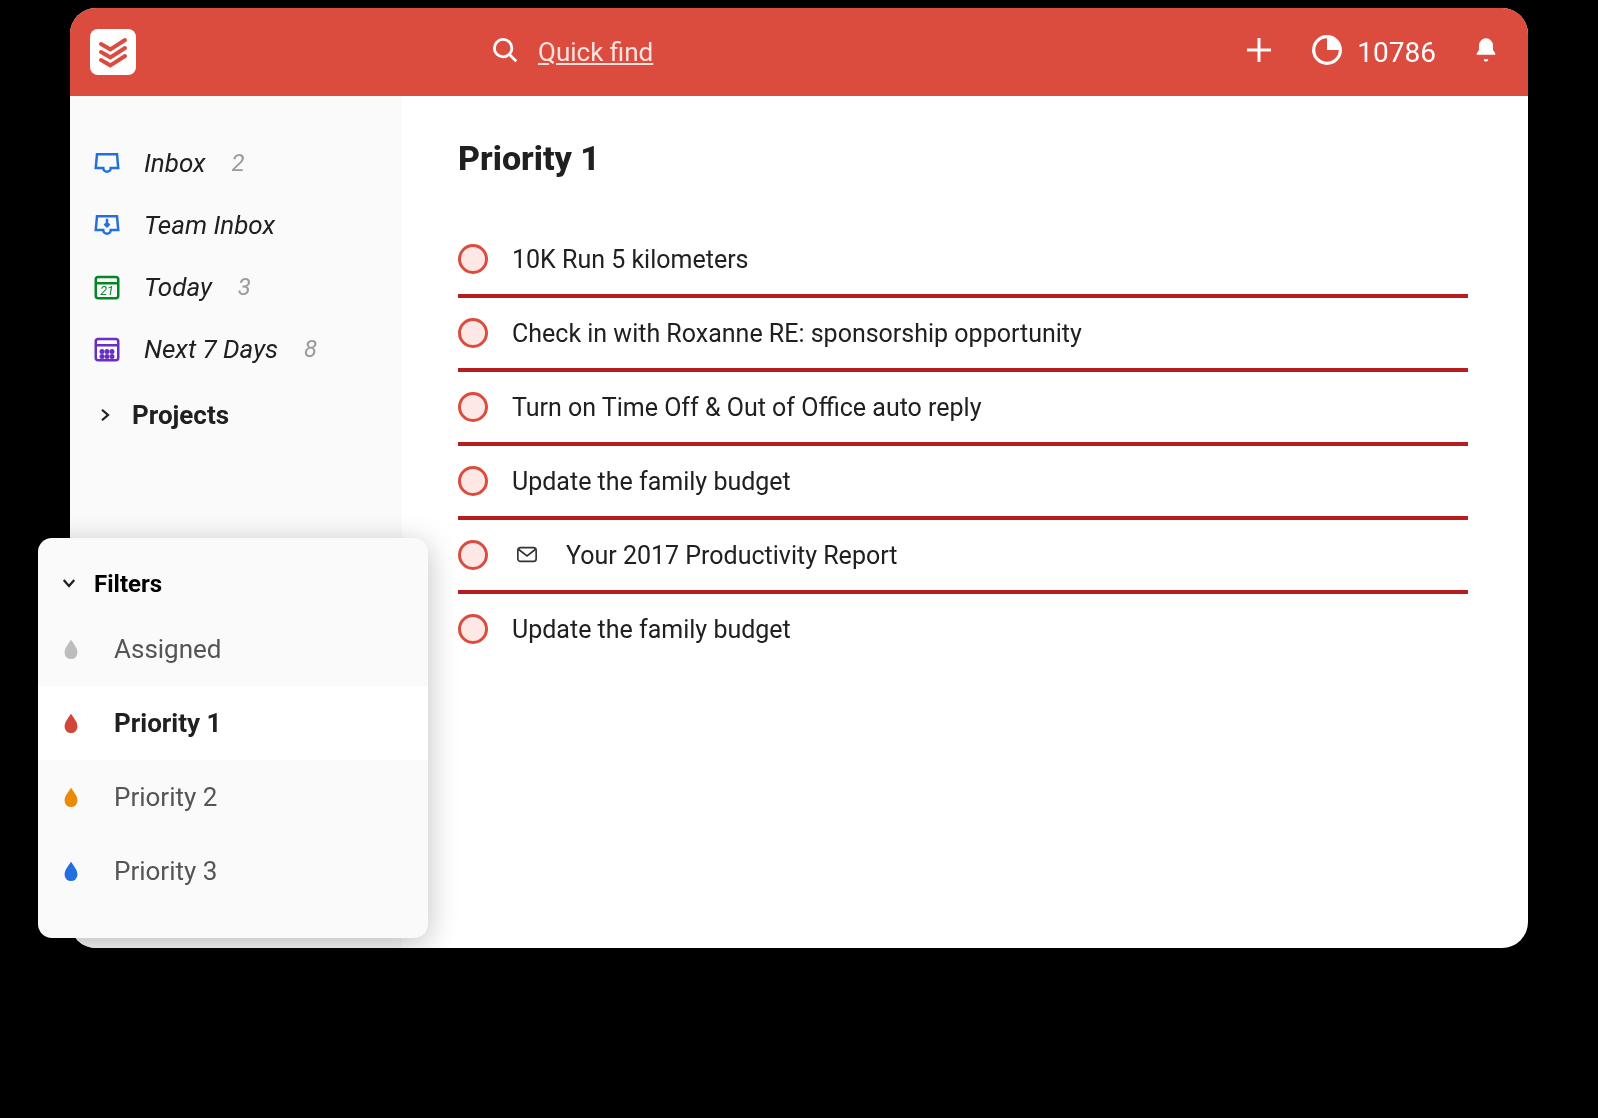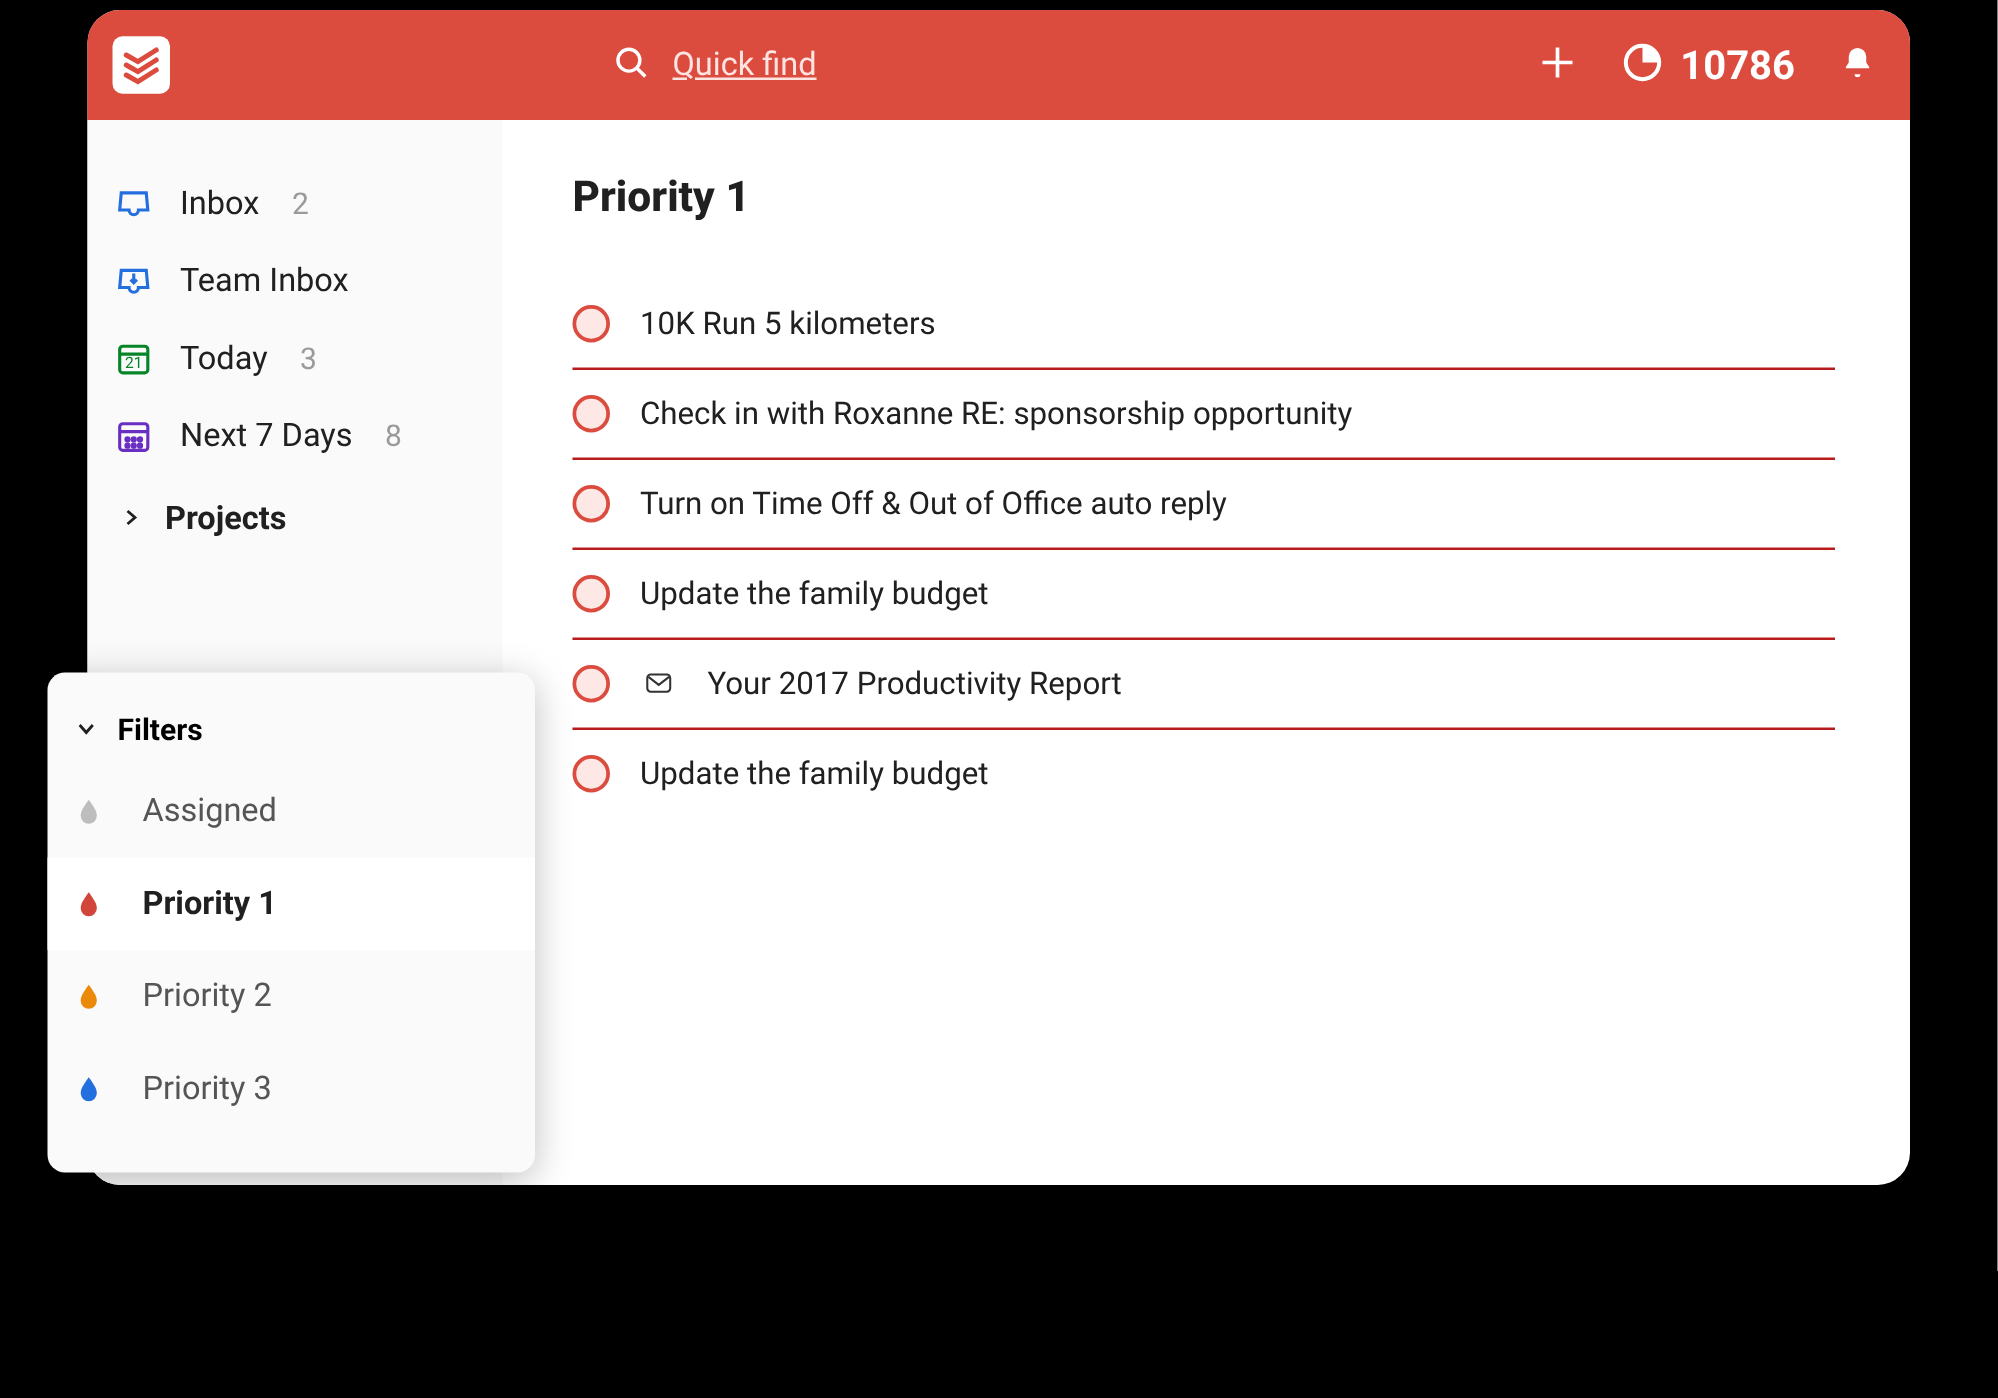"10786" .karma-count { font-size: 32px -> 28px; font-weight: 700 -> 400 }
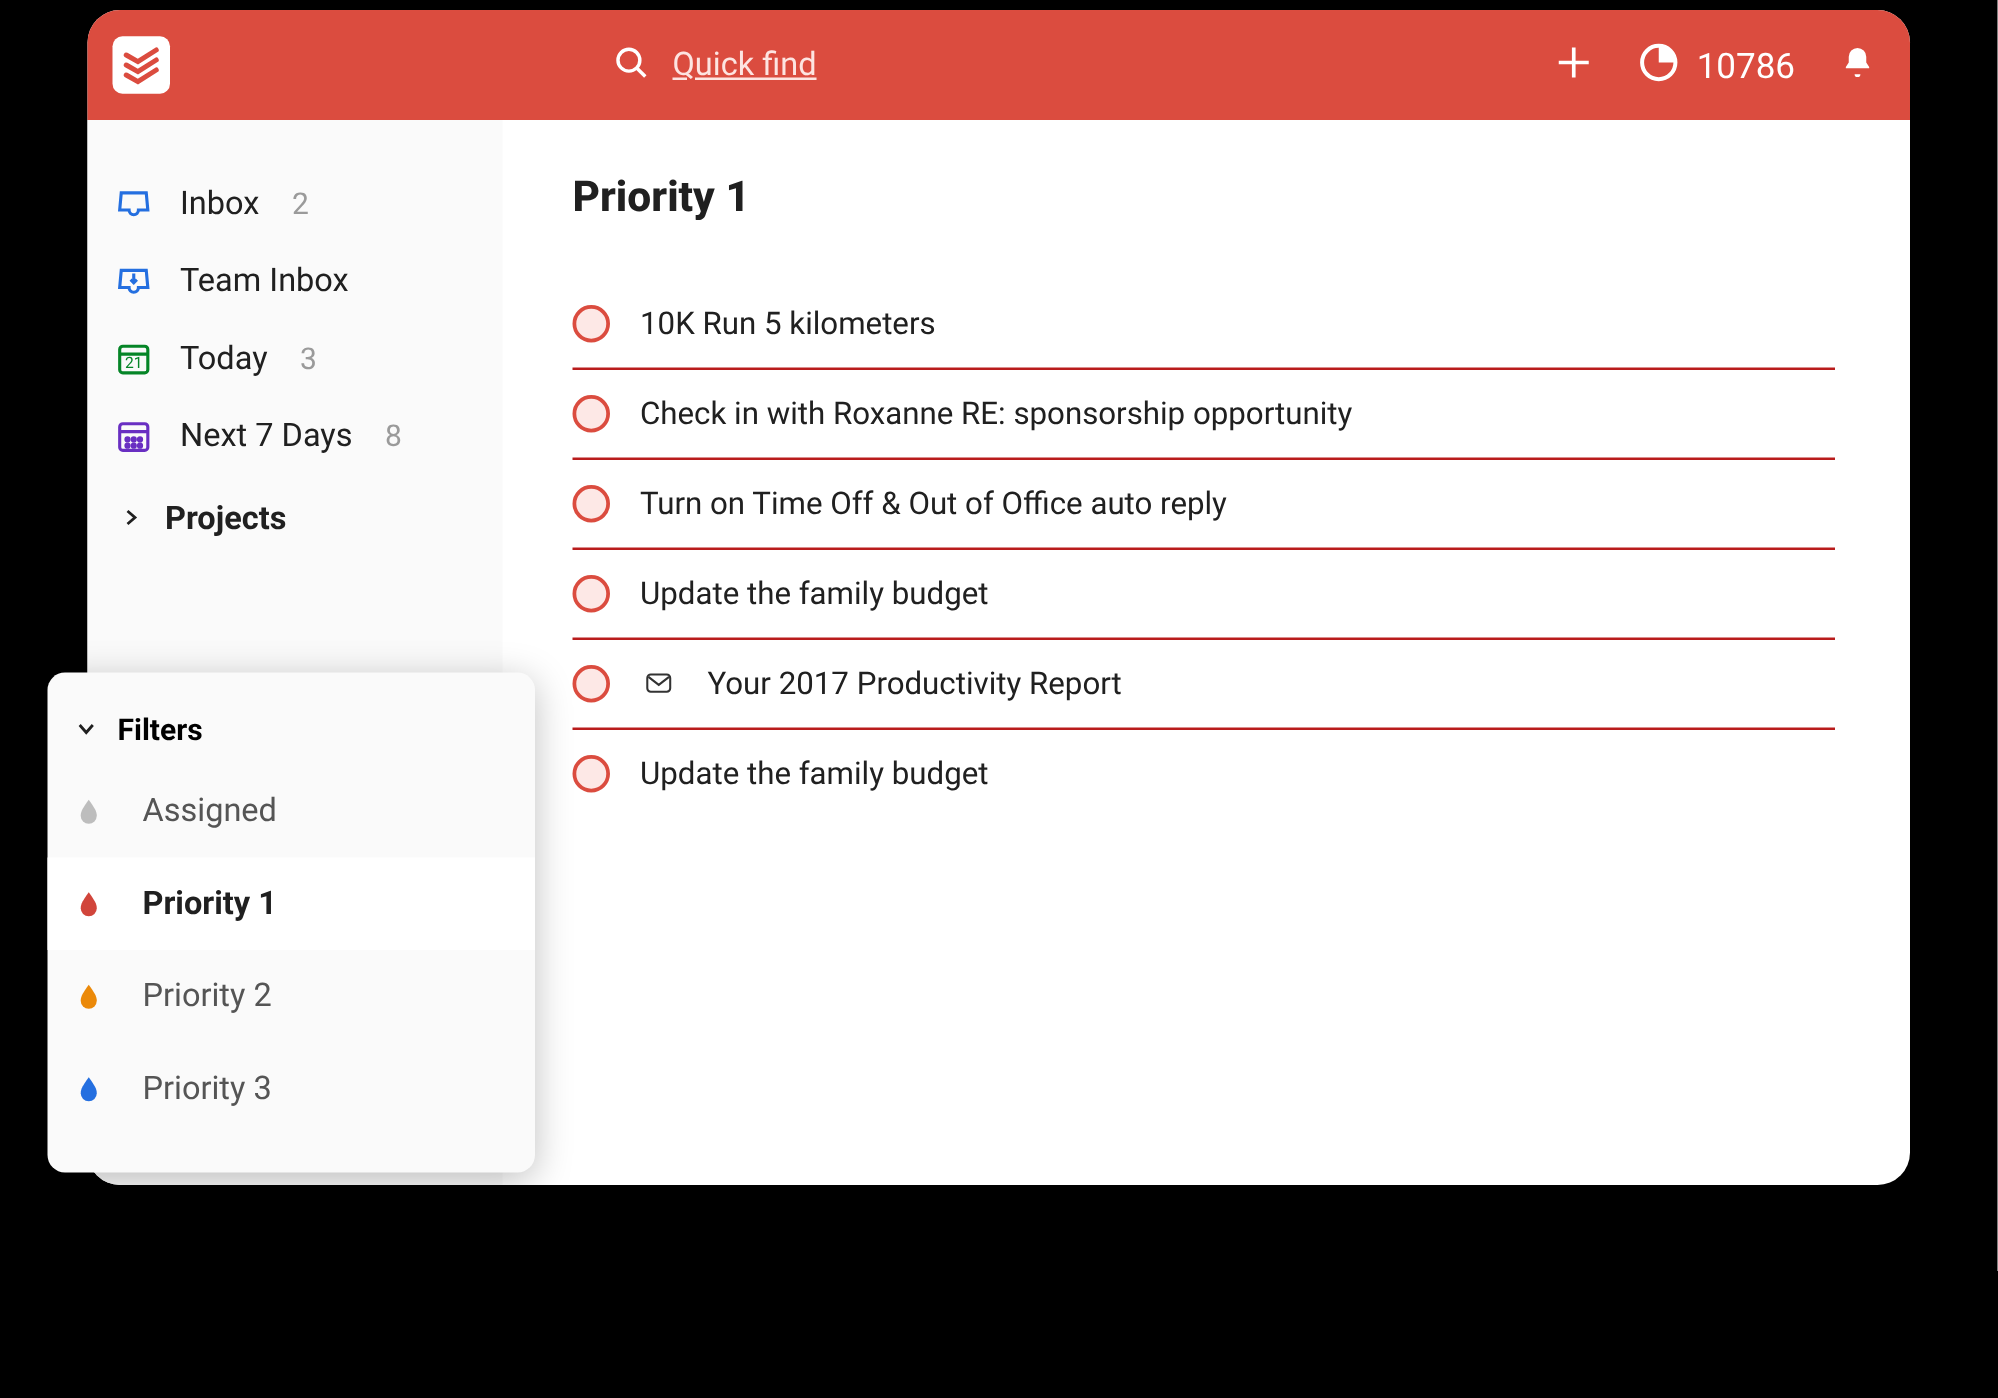"Inbox" .nav-item { font-style: none -> italic }
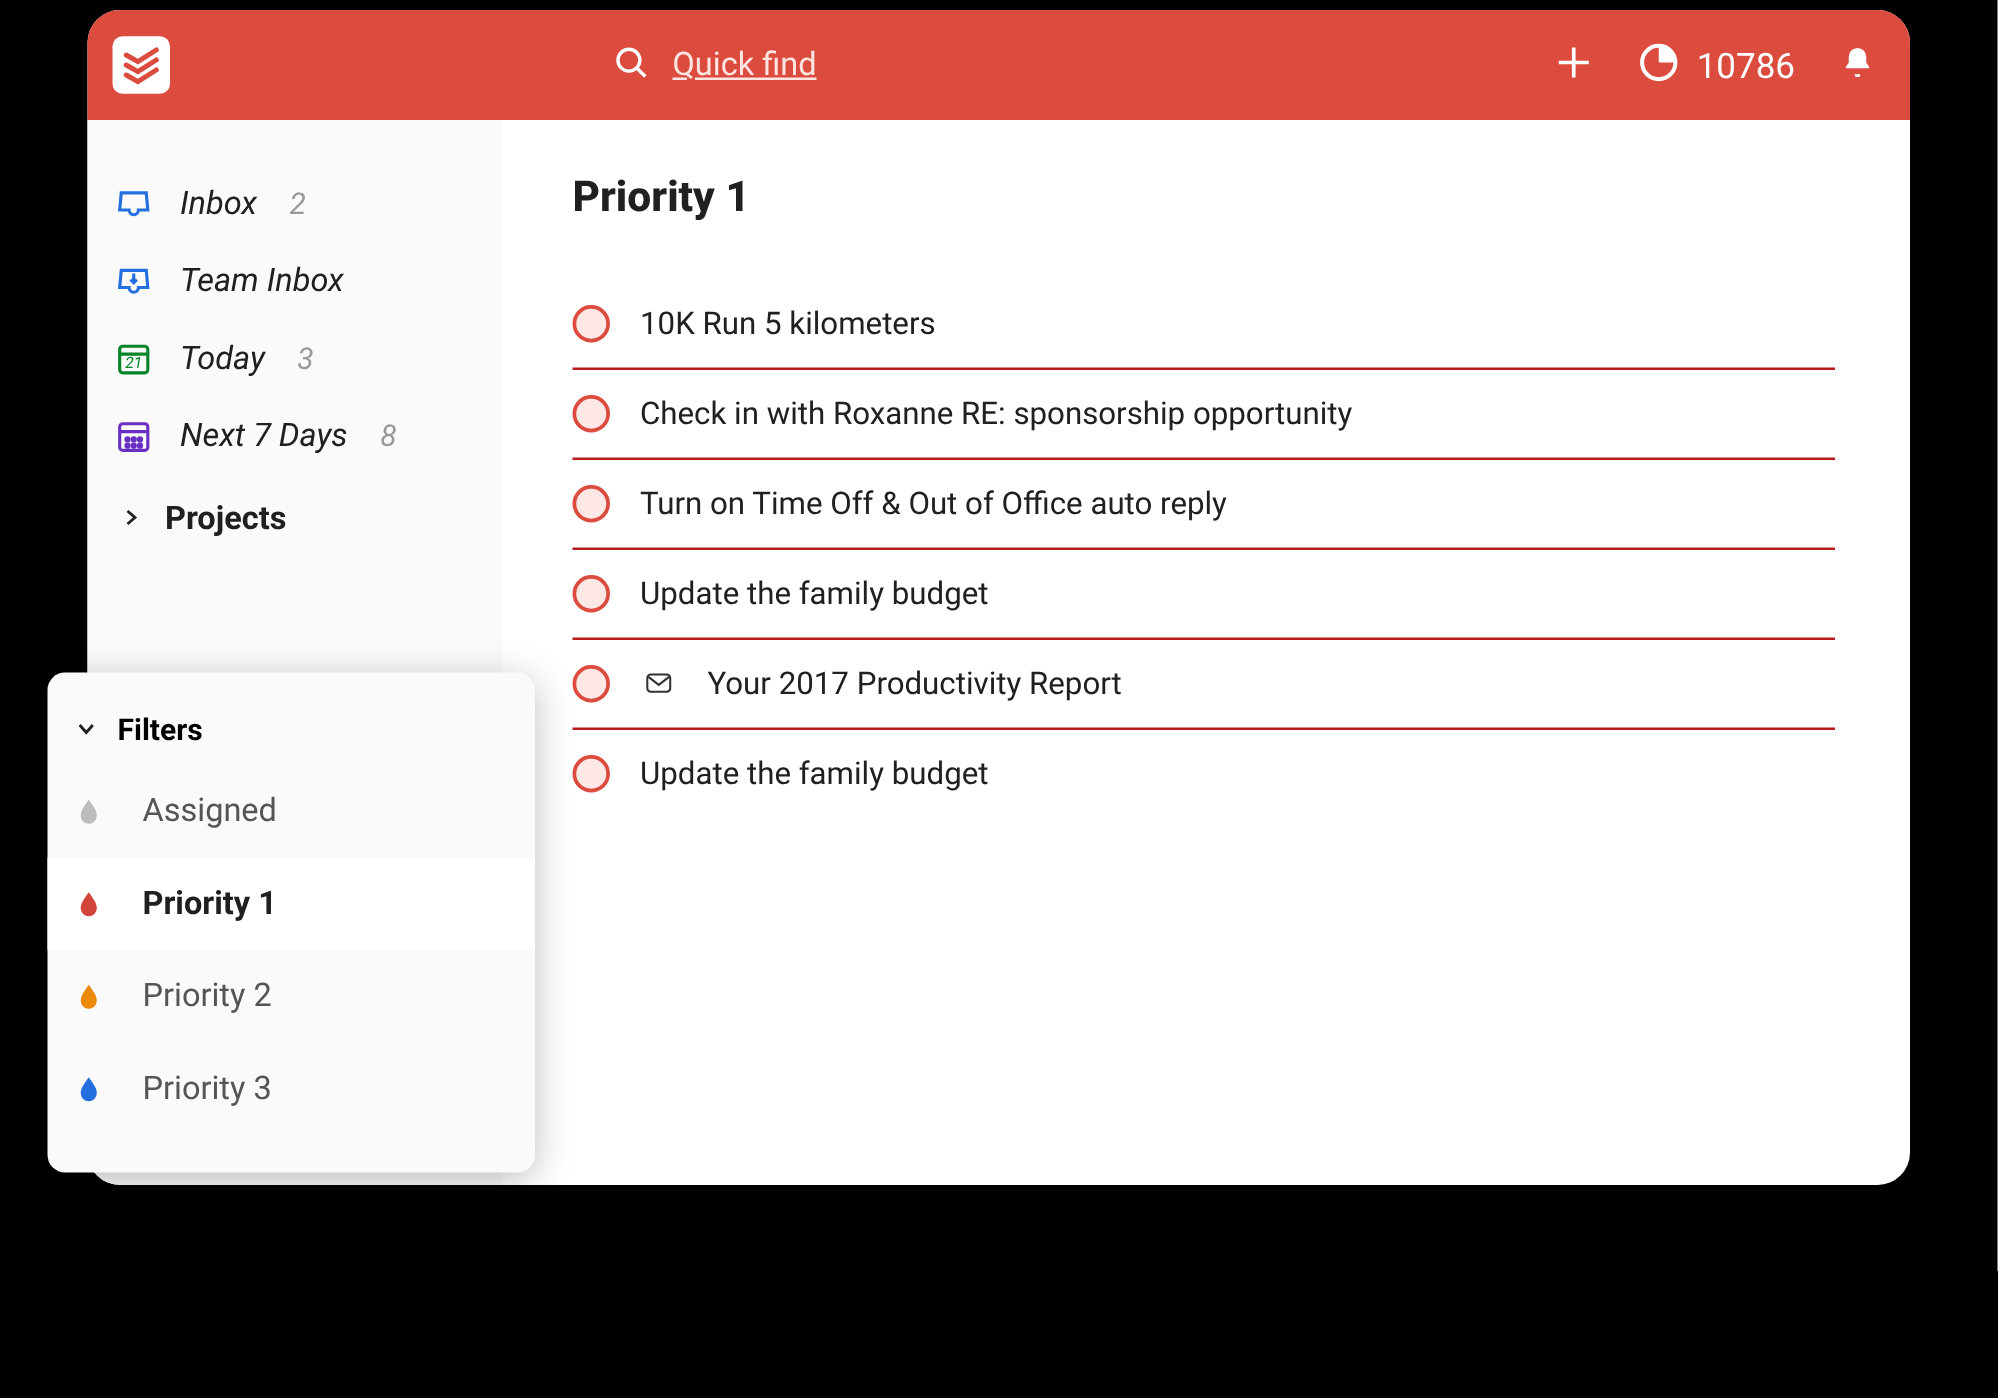"10K Run 5 kilometers" .task-row { border-bottom: 2px solid #b91c1c -> 4px solid #b91c1c }
